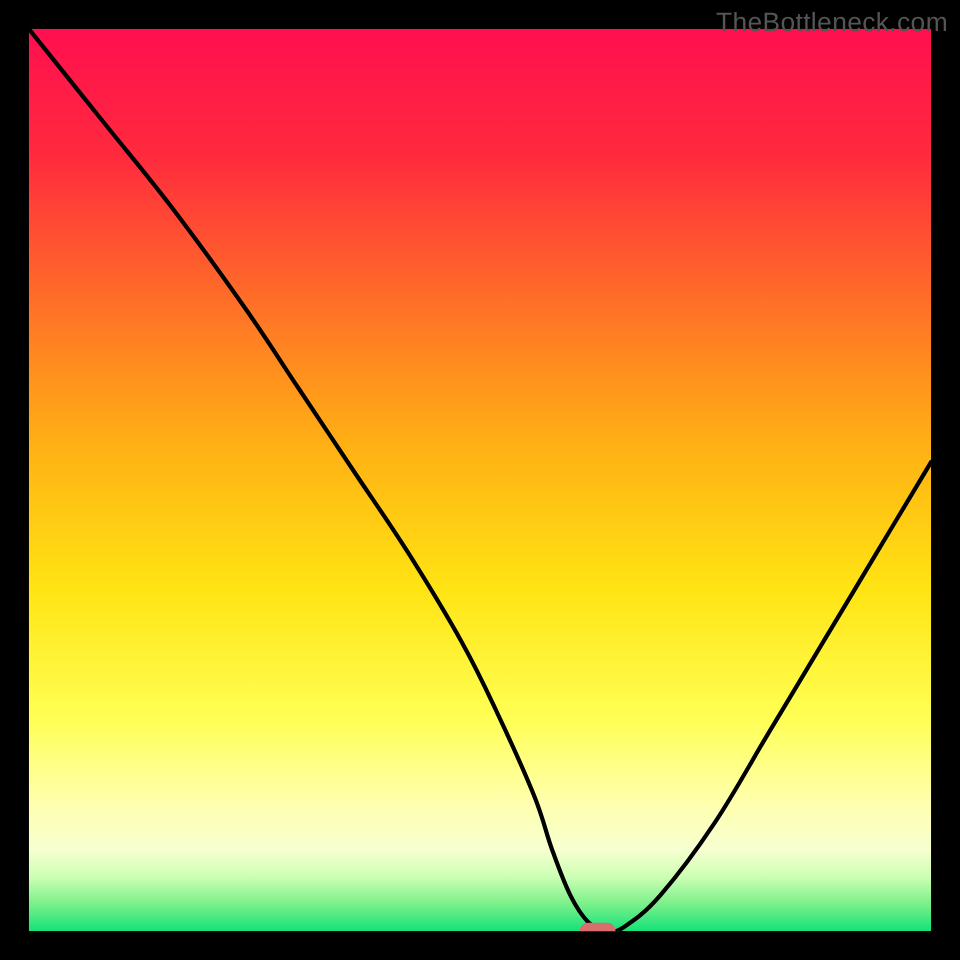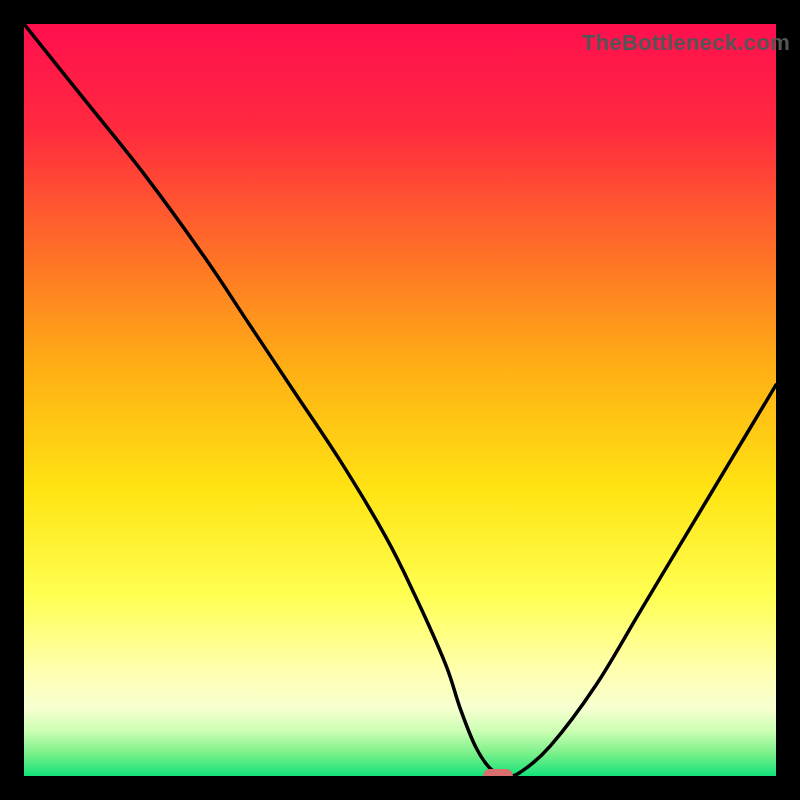"TheBottleneck.com" .watermark { font-weight: 700 -> 400; margin-top: 24px -> none }
